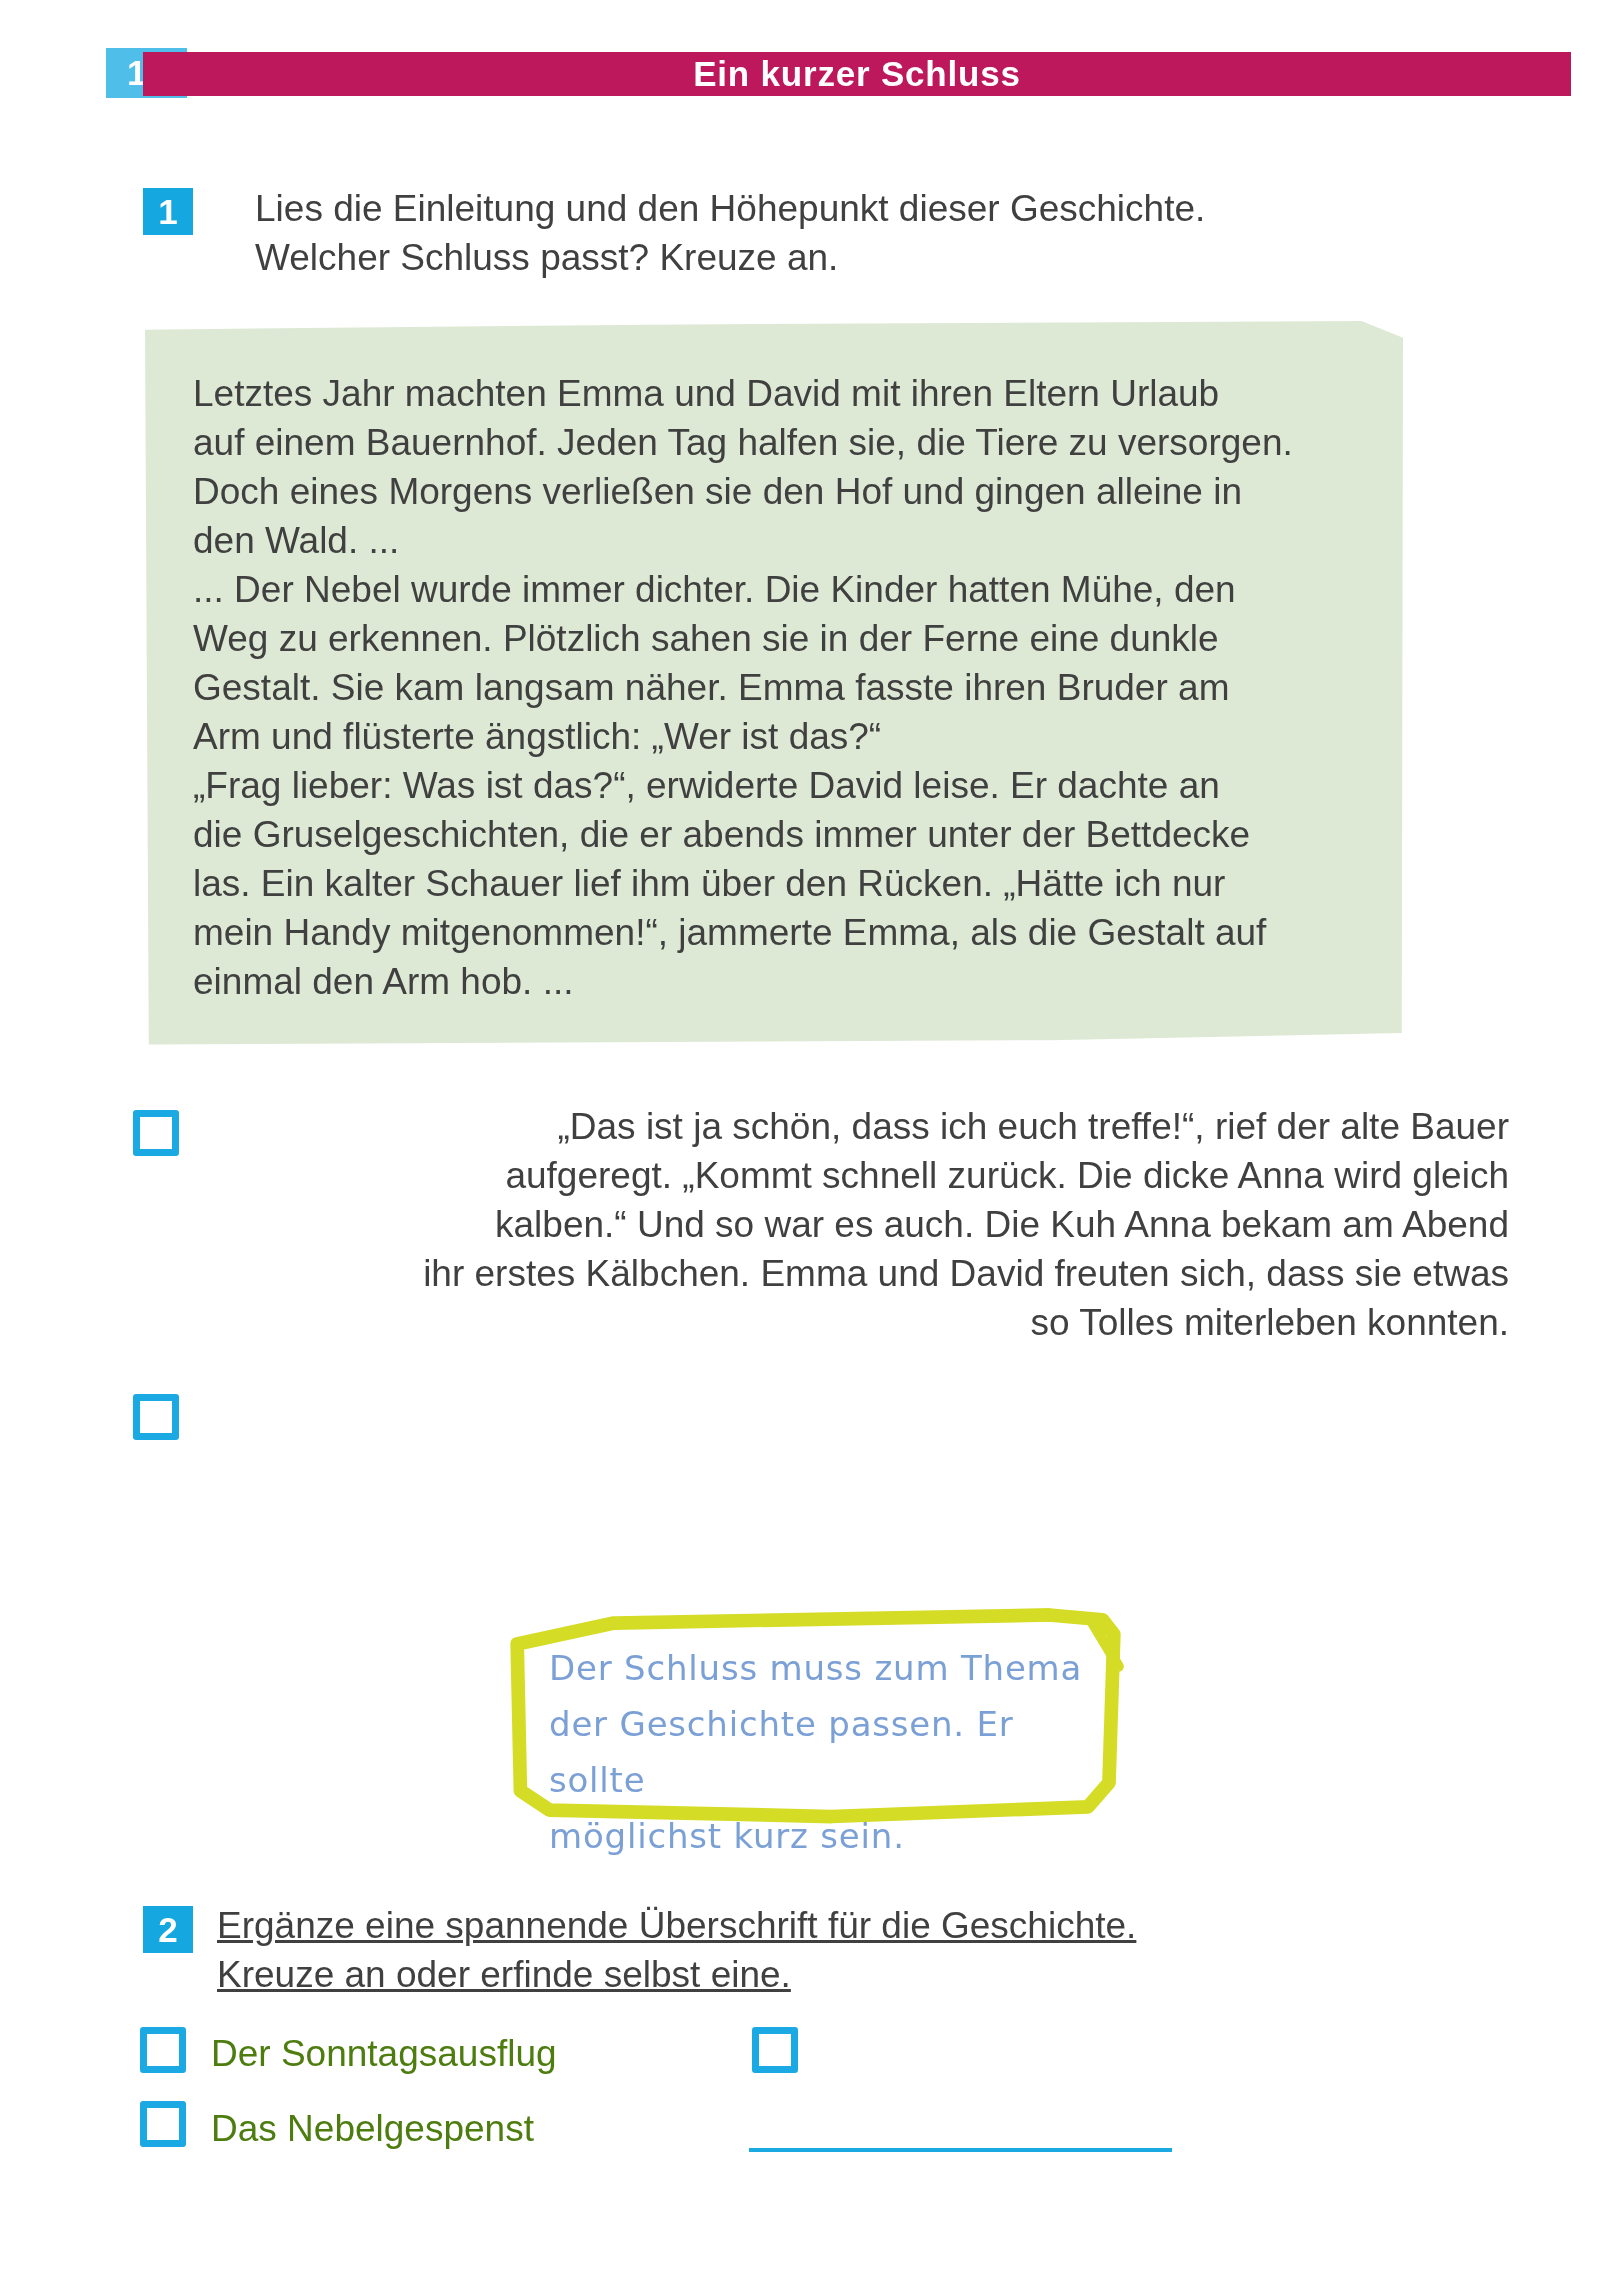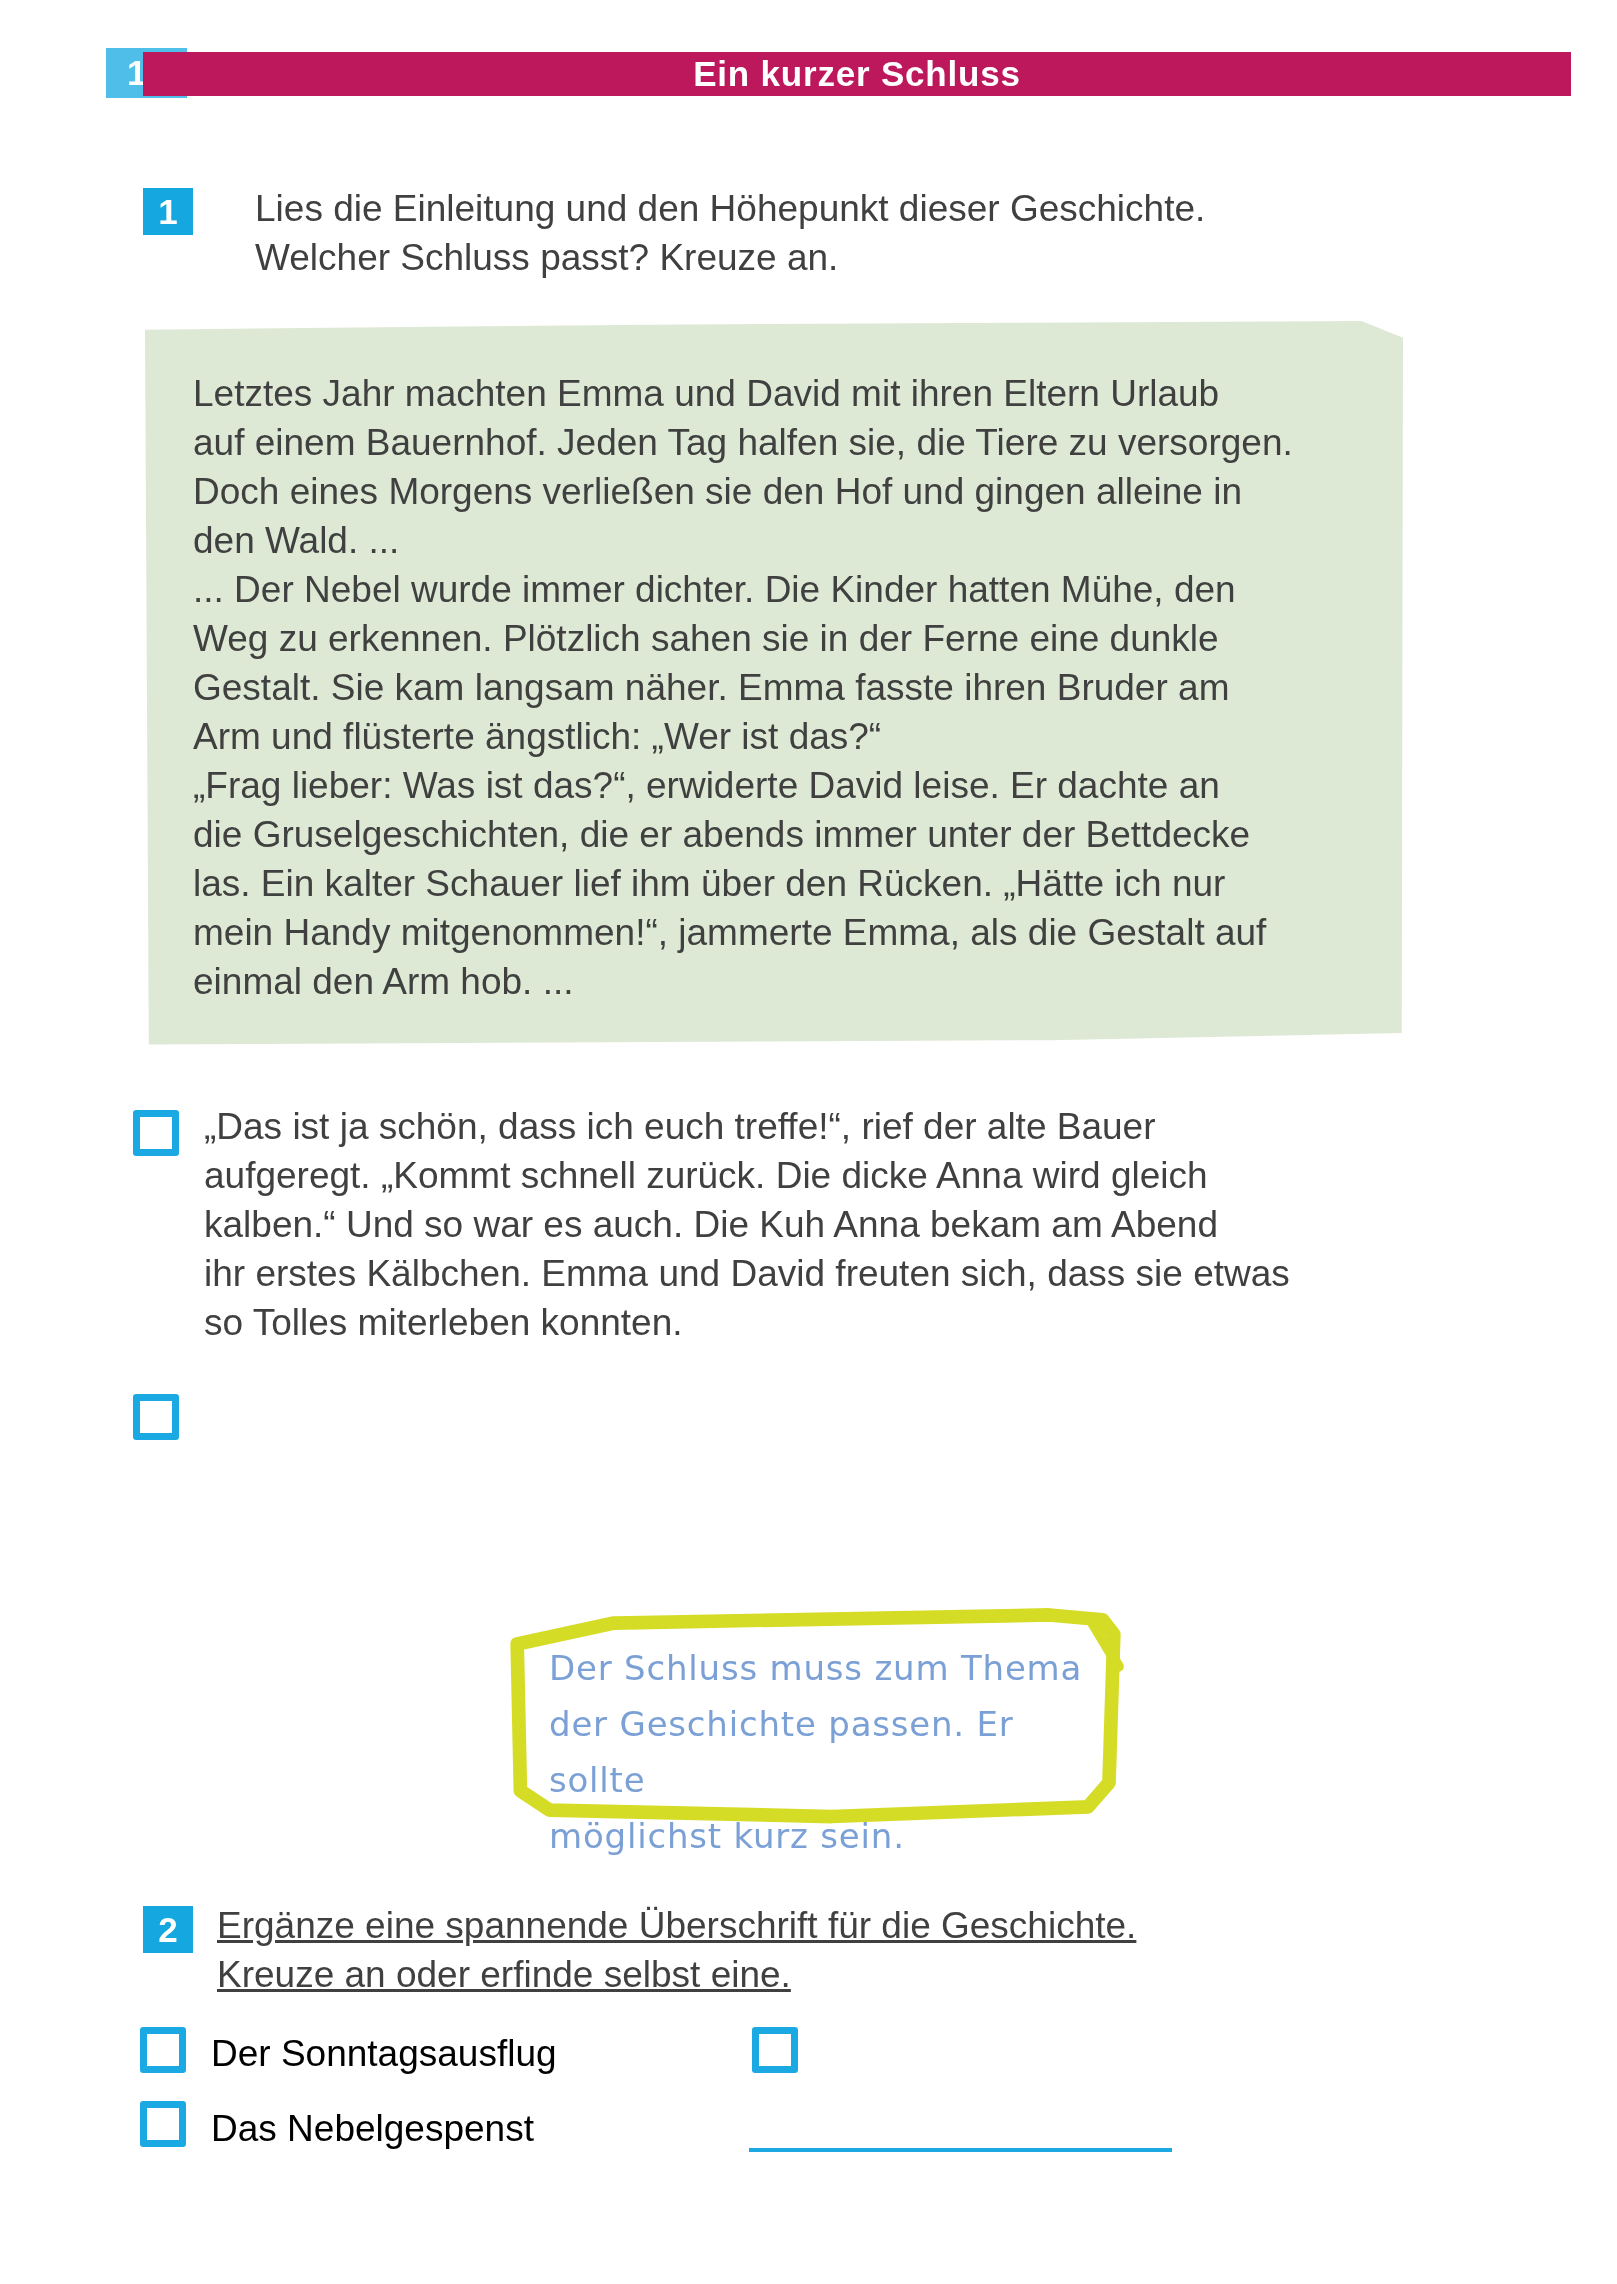"„Das ist ja schön, dass" .opt { text-align: none -> right }
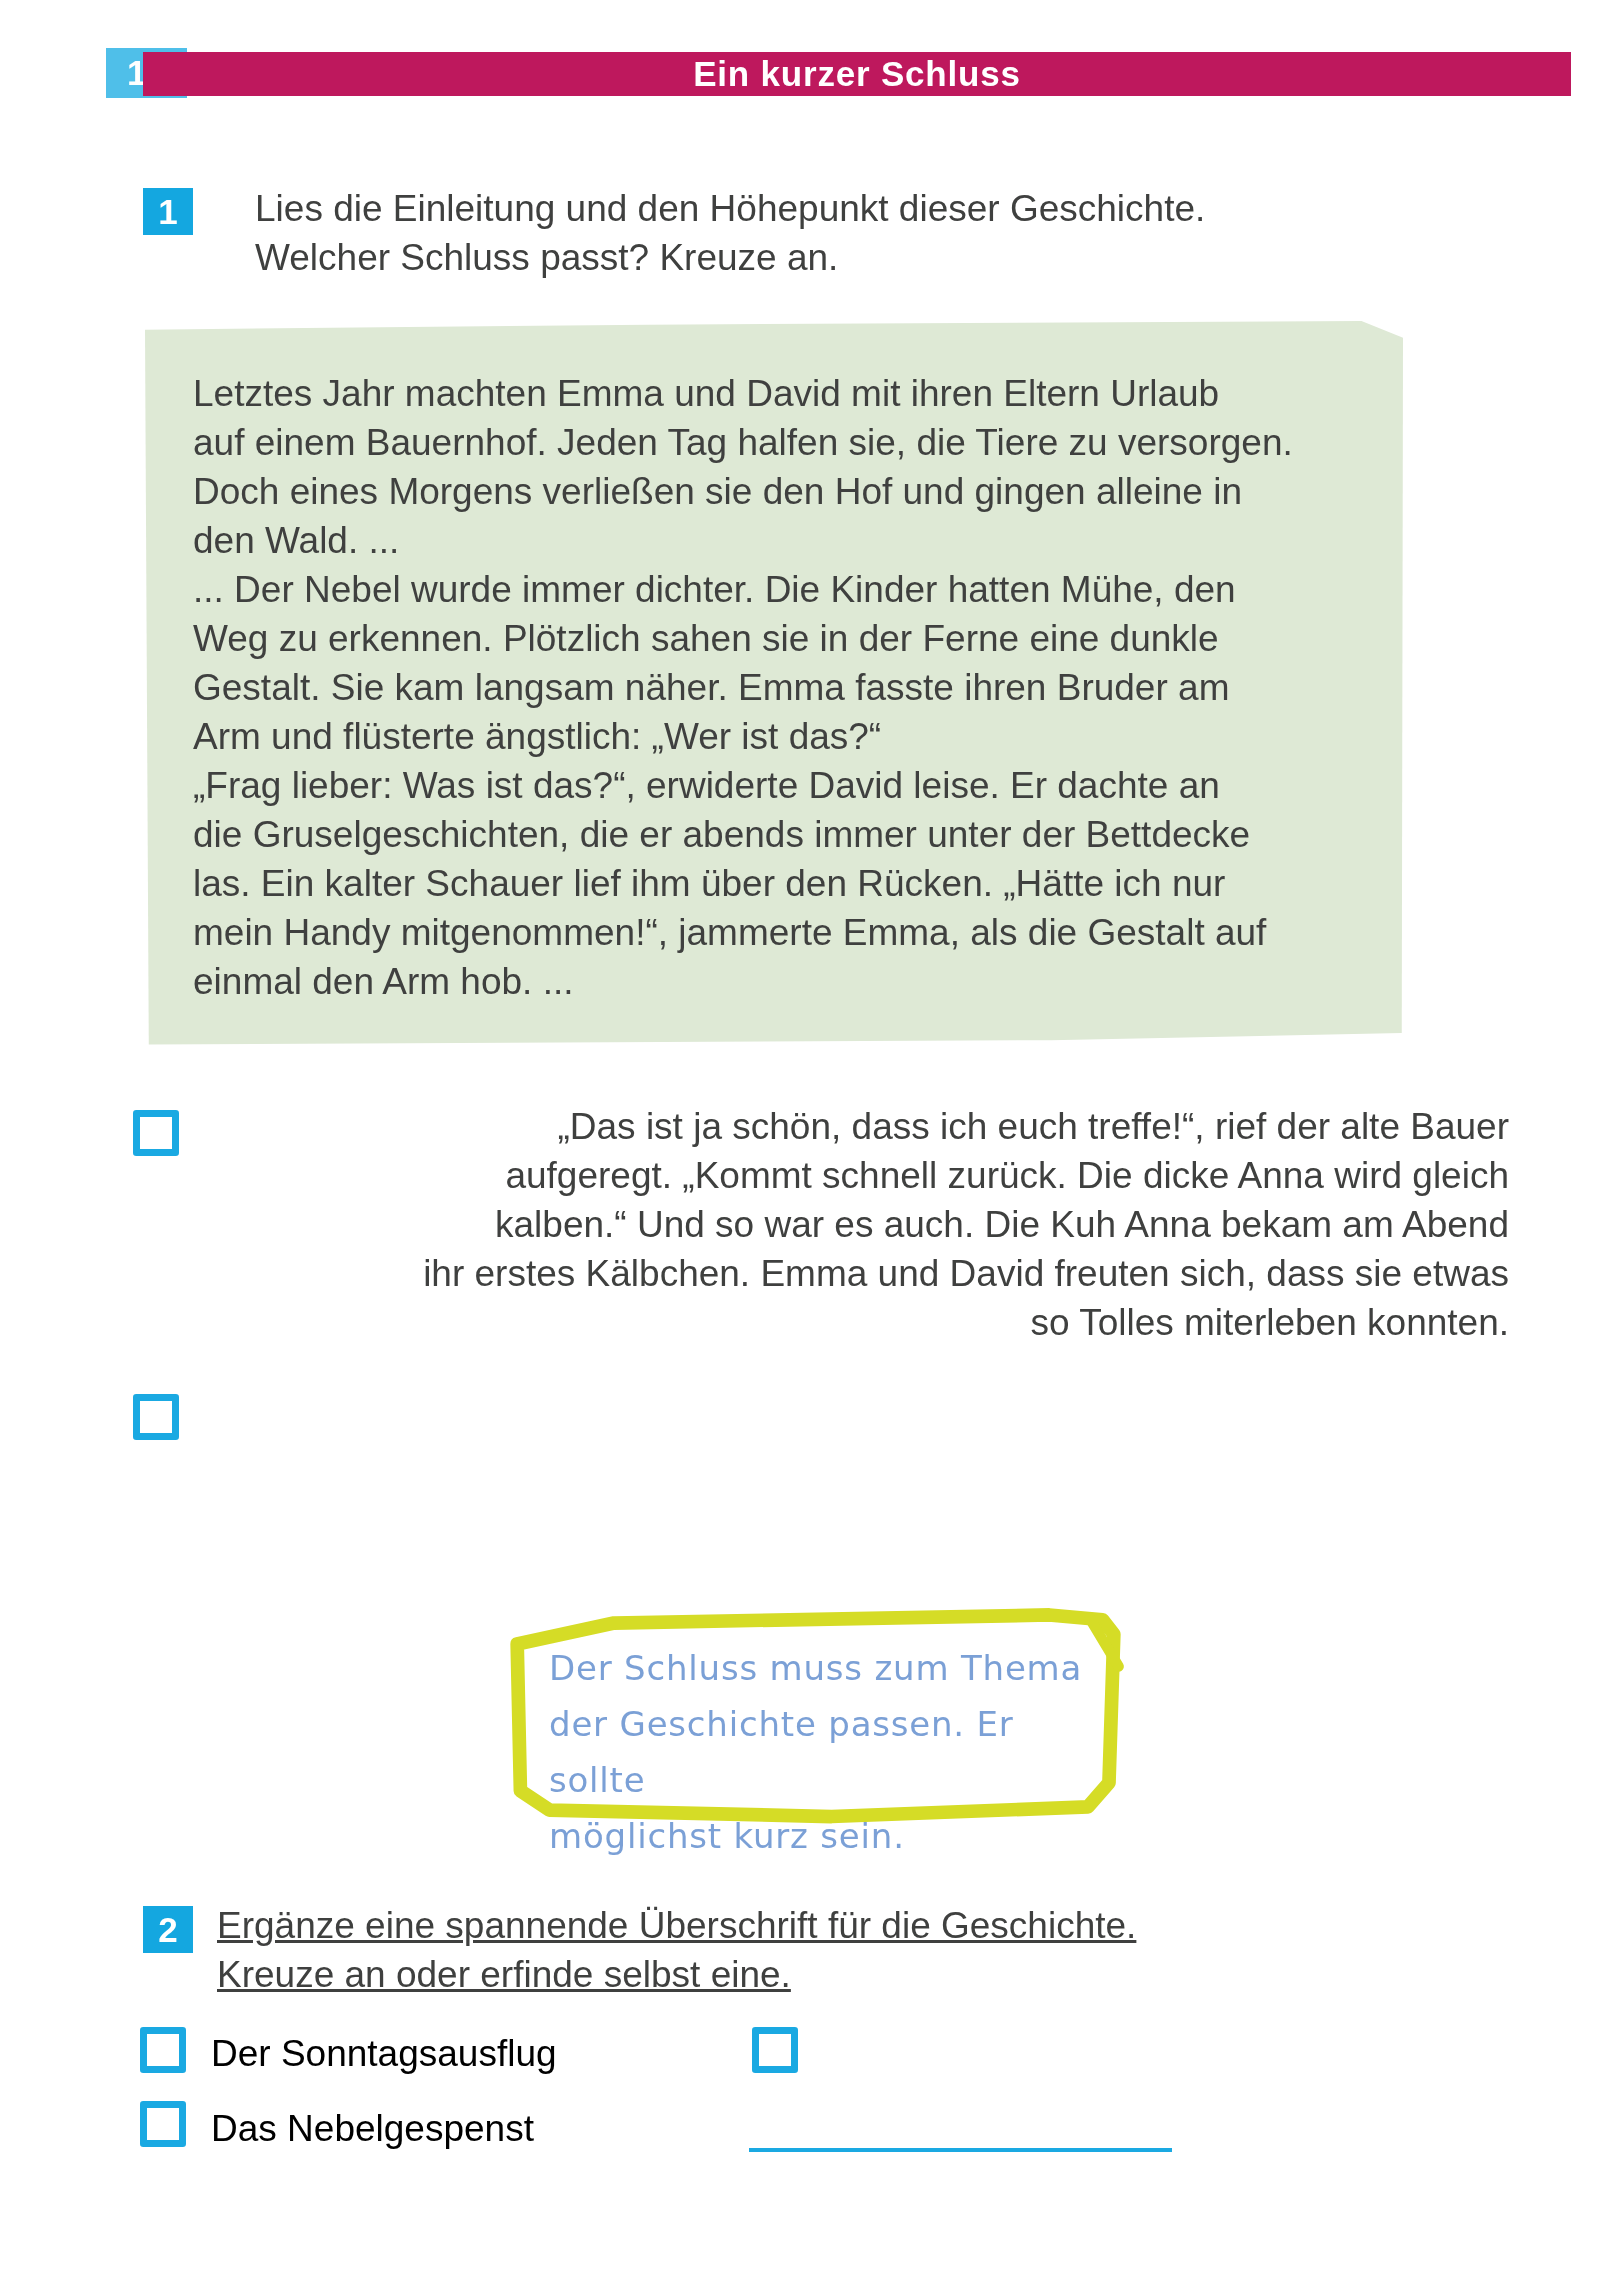"Der Sonntagsausflug" .lbl { color: #000000 -> #4d7c0f }
